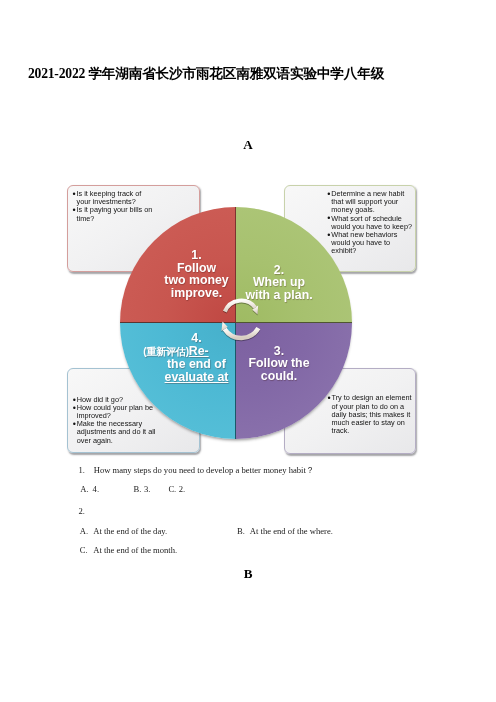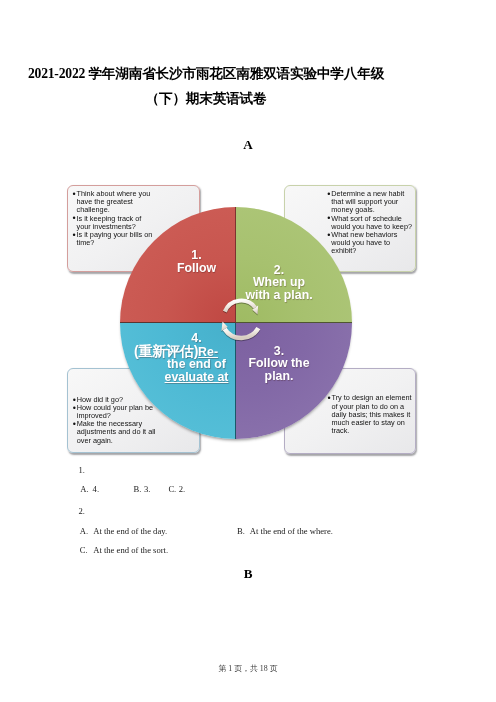"（下）期末英语试卷" div.title { html: <div>（下）期末英语试卷</div> -> none }
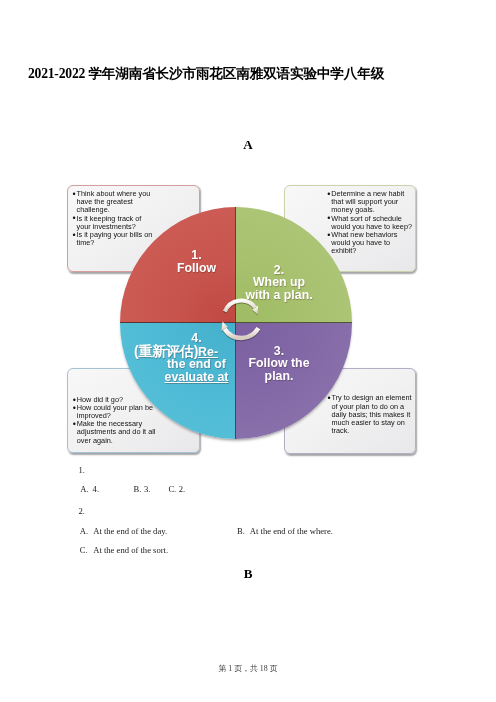"Think about where you have" div.bul { html: <div>Think about where you have the greatest challenge.</div> -> none }
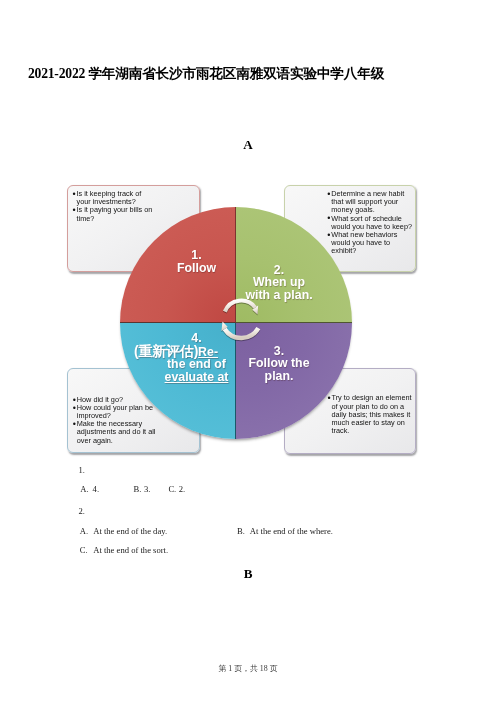"two money" div { html: none -> <div>two money</div> }
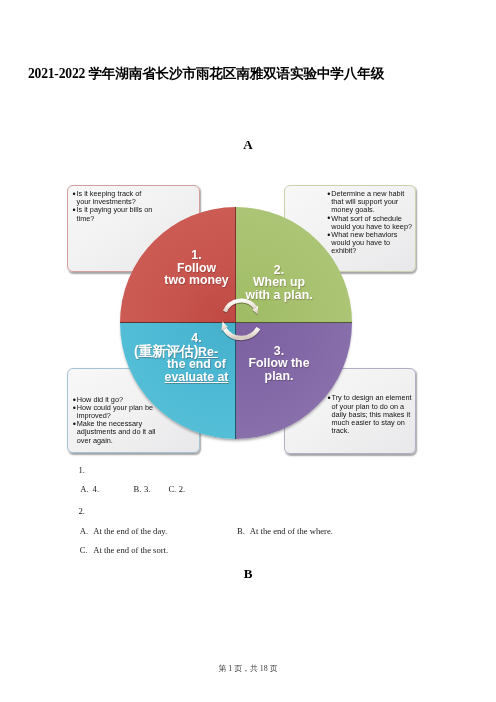"improve." div { html: none -> <div>improve.</div> }
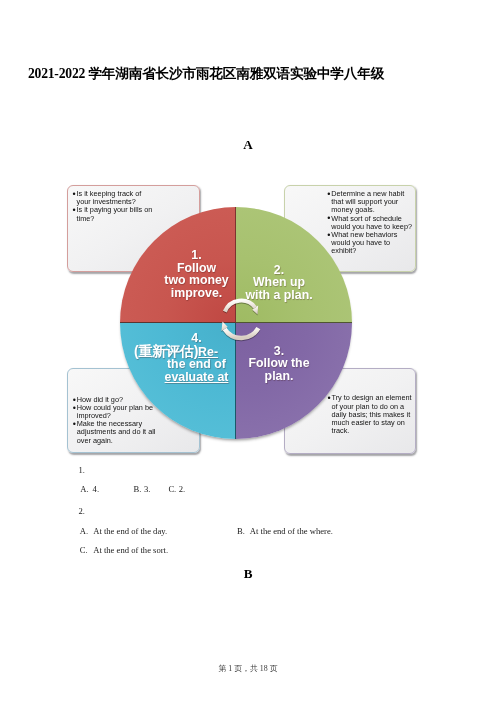"(重新评估)" .qtext .gloss { font-size: 14px -> 10px }
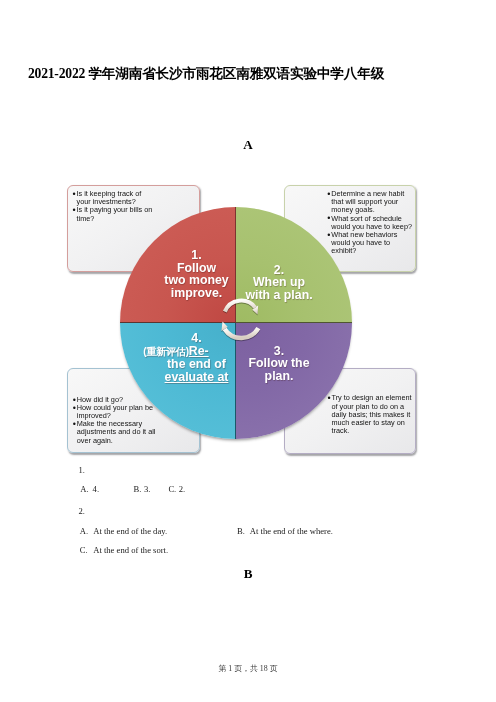"plan." div { text: plan -> could }
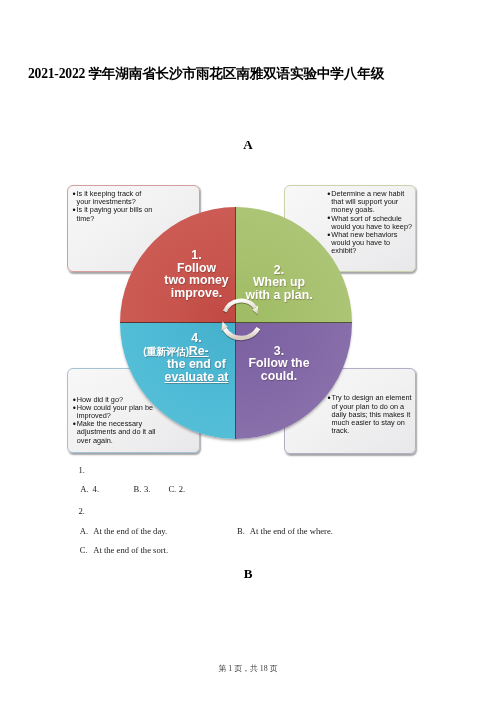"How many steps do you" span.qstem { html: none -> <span>How many steps do you need to develop a better money habit？</span> }
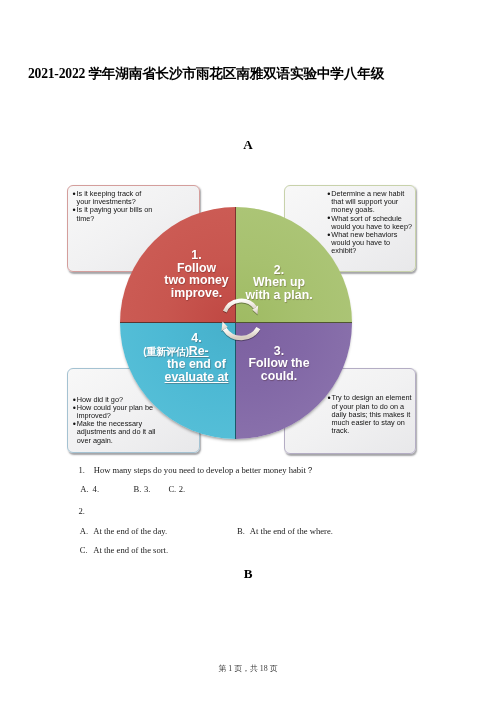"At the end of the sort." span.otxt { text: sort -> month }
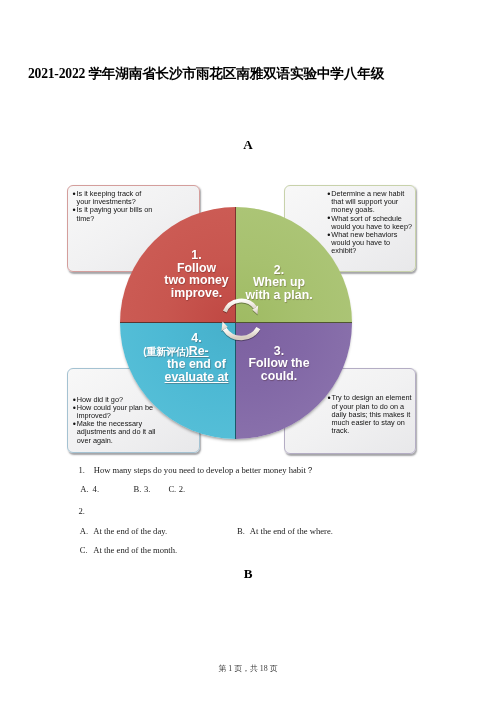"第 1 页，共 18 页" div.footer { html: <div>第 1 页，共 18 页</div> -> none }
